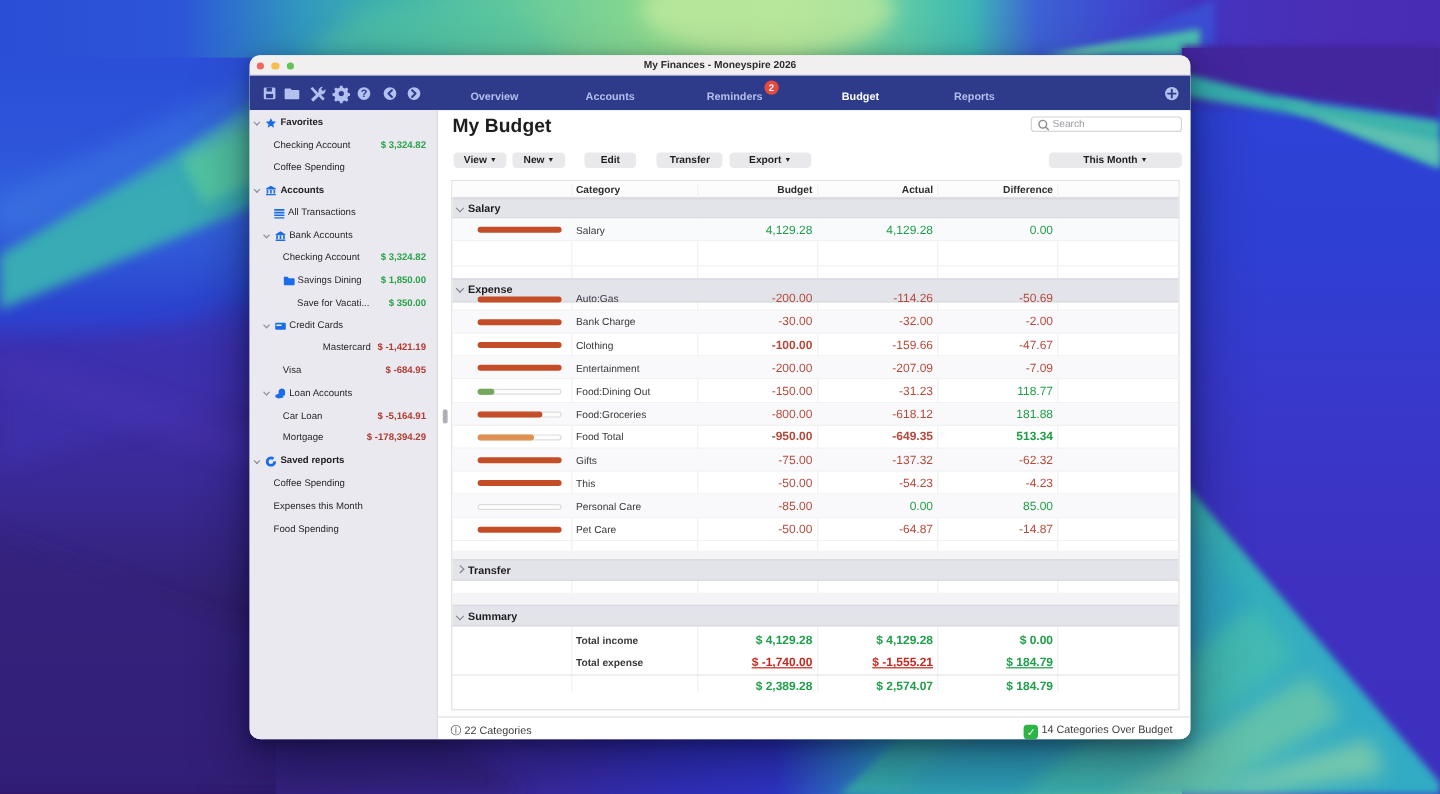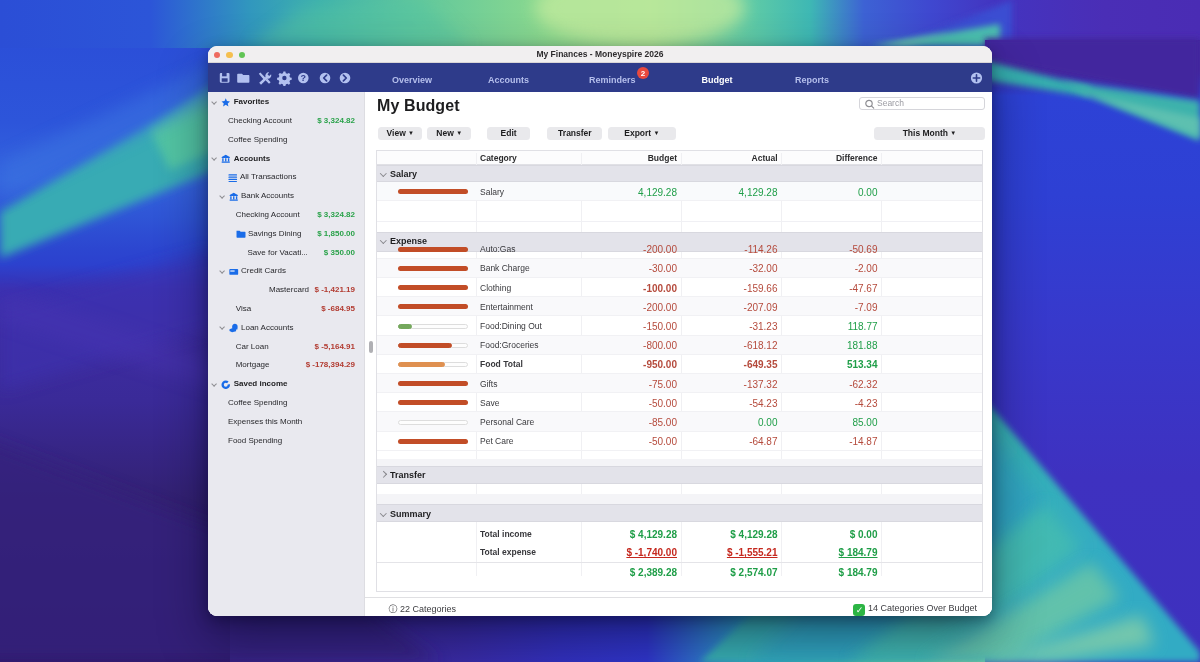"Food Total" span.cat { font-weight: bold -> normal }
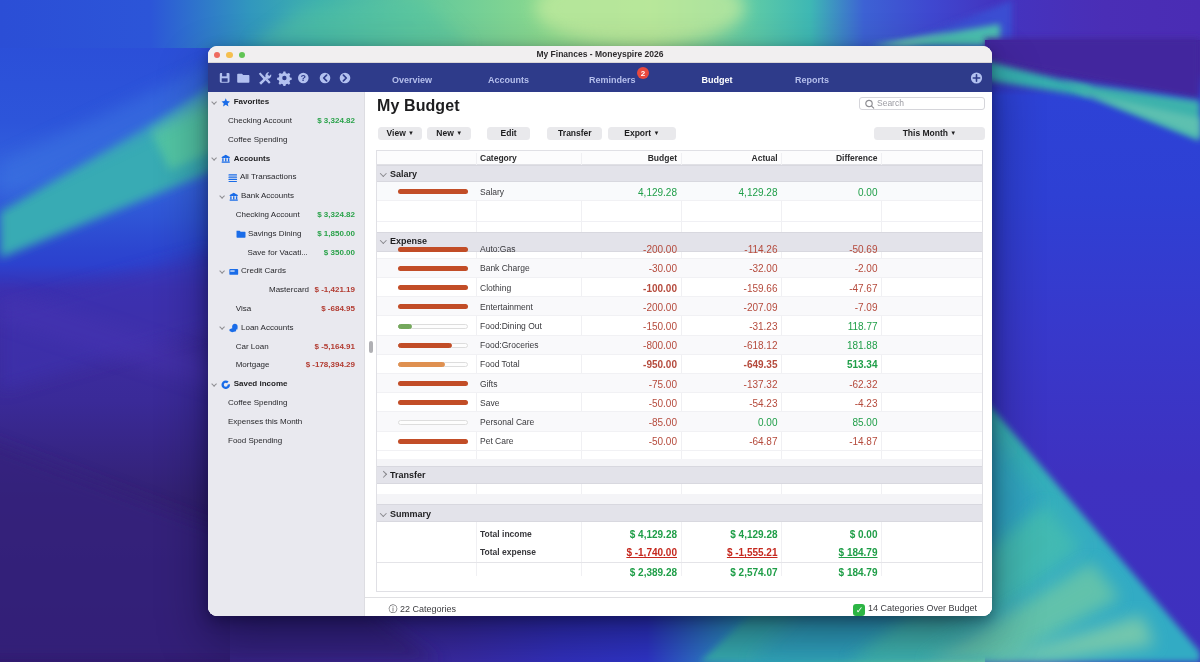"Saved income" span.lbl { text: income -> reports }
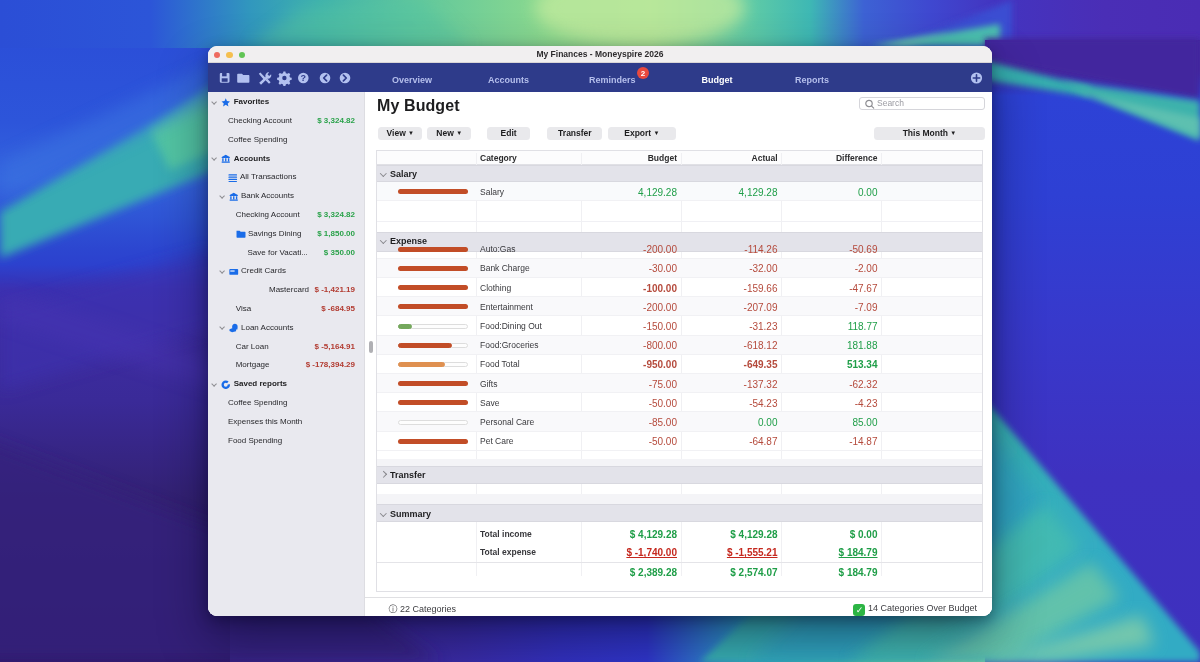"Save" span.cat { text: Save -> This }
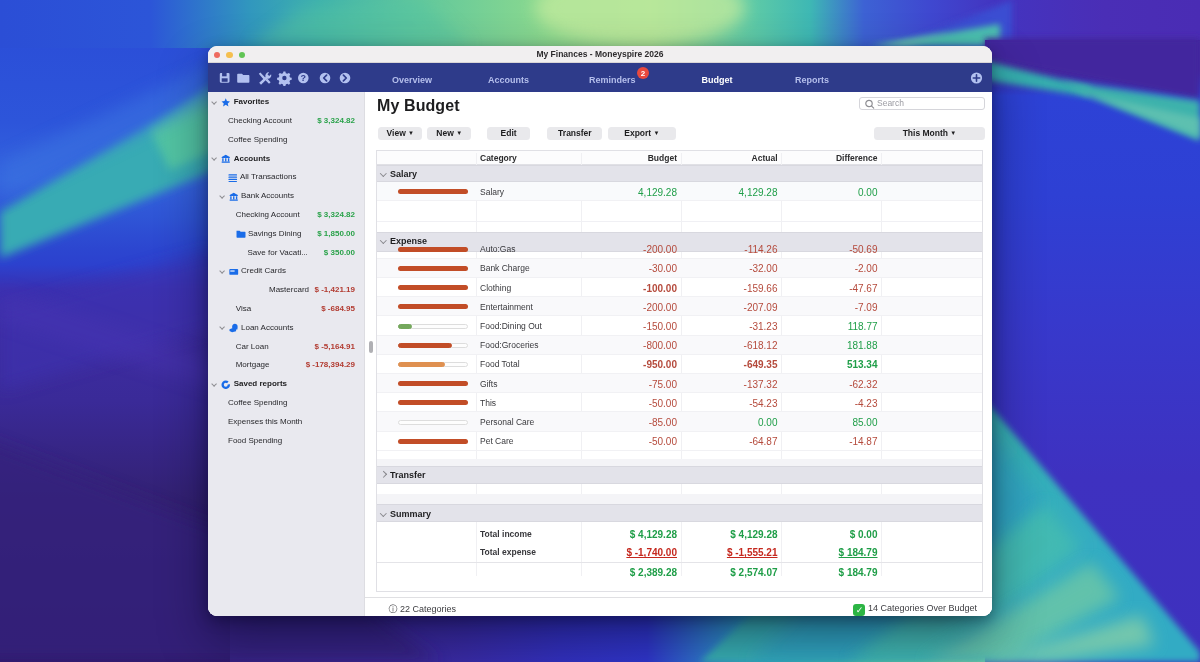"ⓘ 22 Categories" div.stxt { left: 24px -> 11px }
